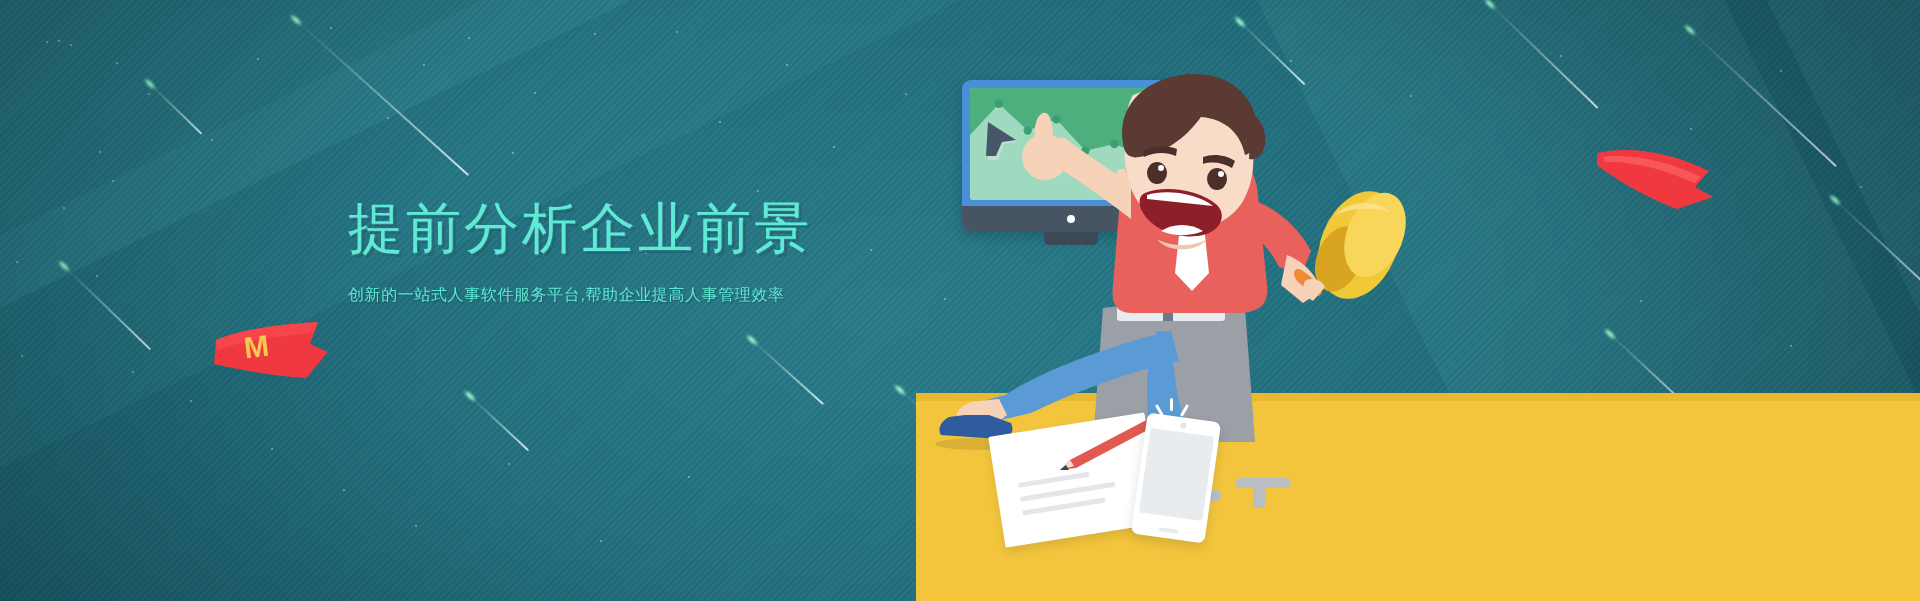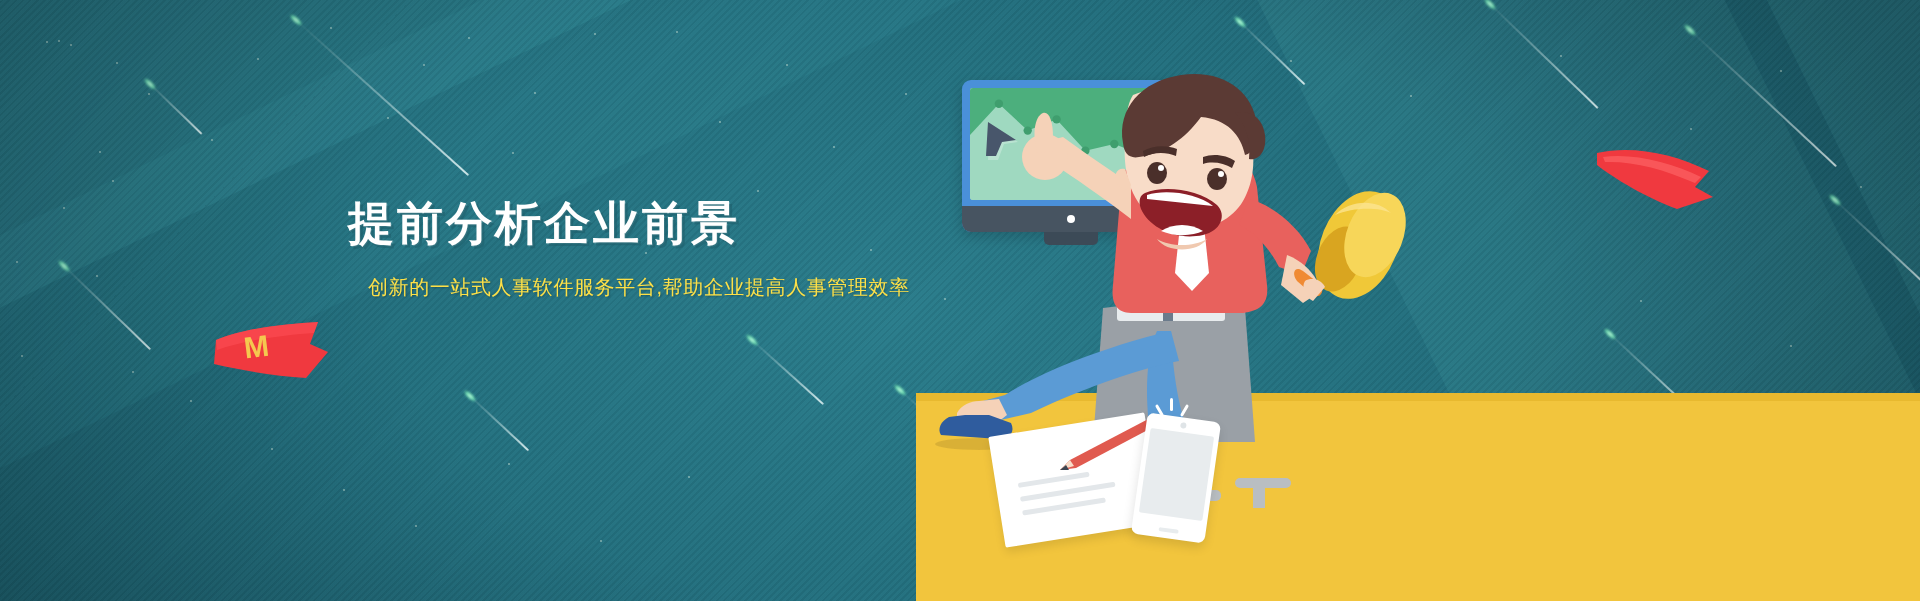"提前分析企业前景" .headline { color: #ffffff -> #5eead4; font-size: 46px -> 55px; font-weight: bold -> normal }
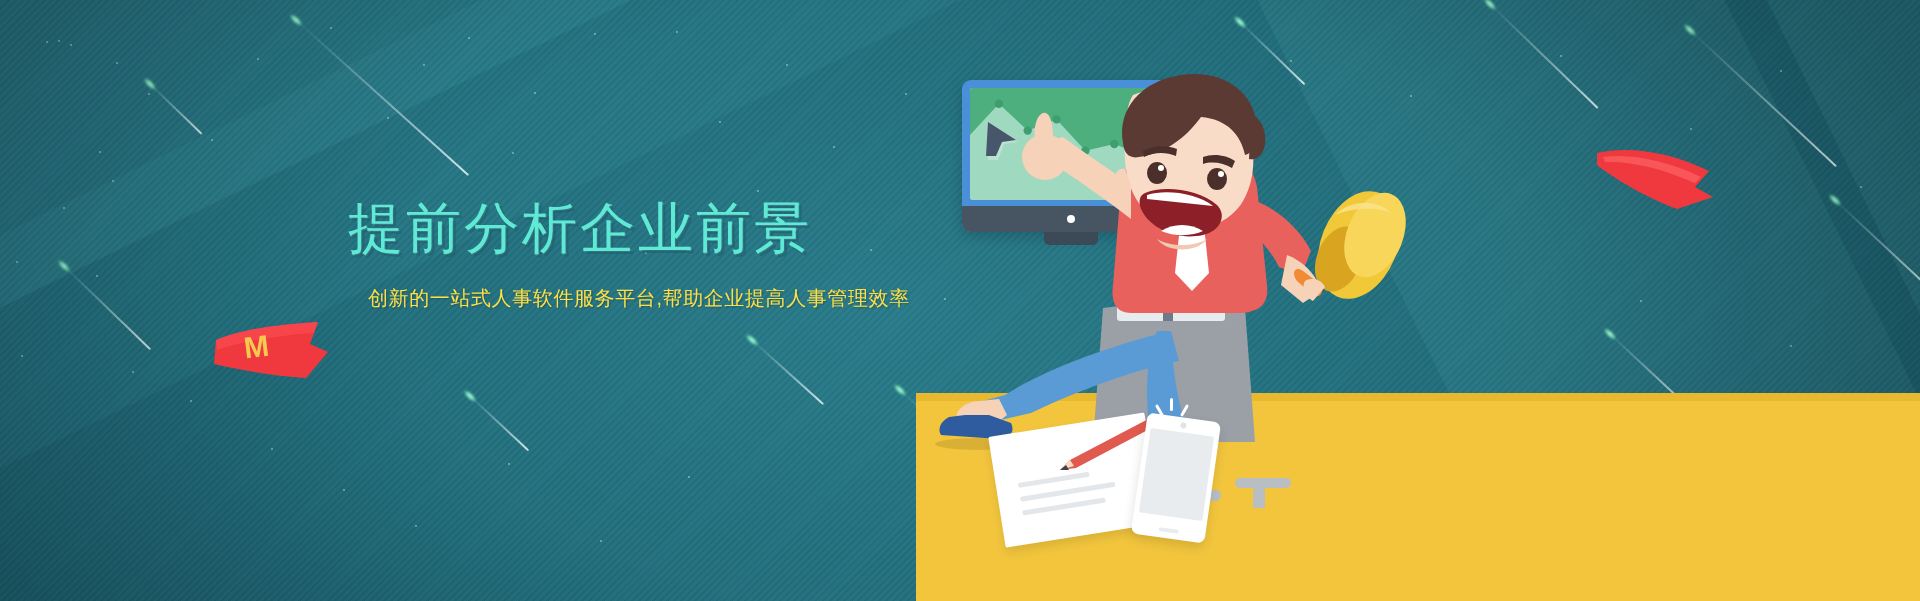"创新的一站式人事软件服务平台,帮助企业提高人事管理效率" .desc { color: #fde047 -> #5eead4; font-size: 20px -> 16px; margin-left: 20px -> none }
